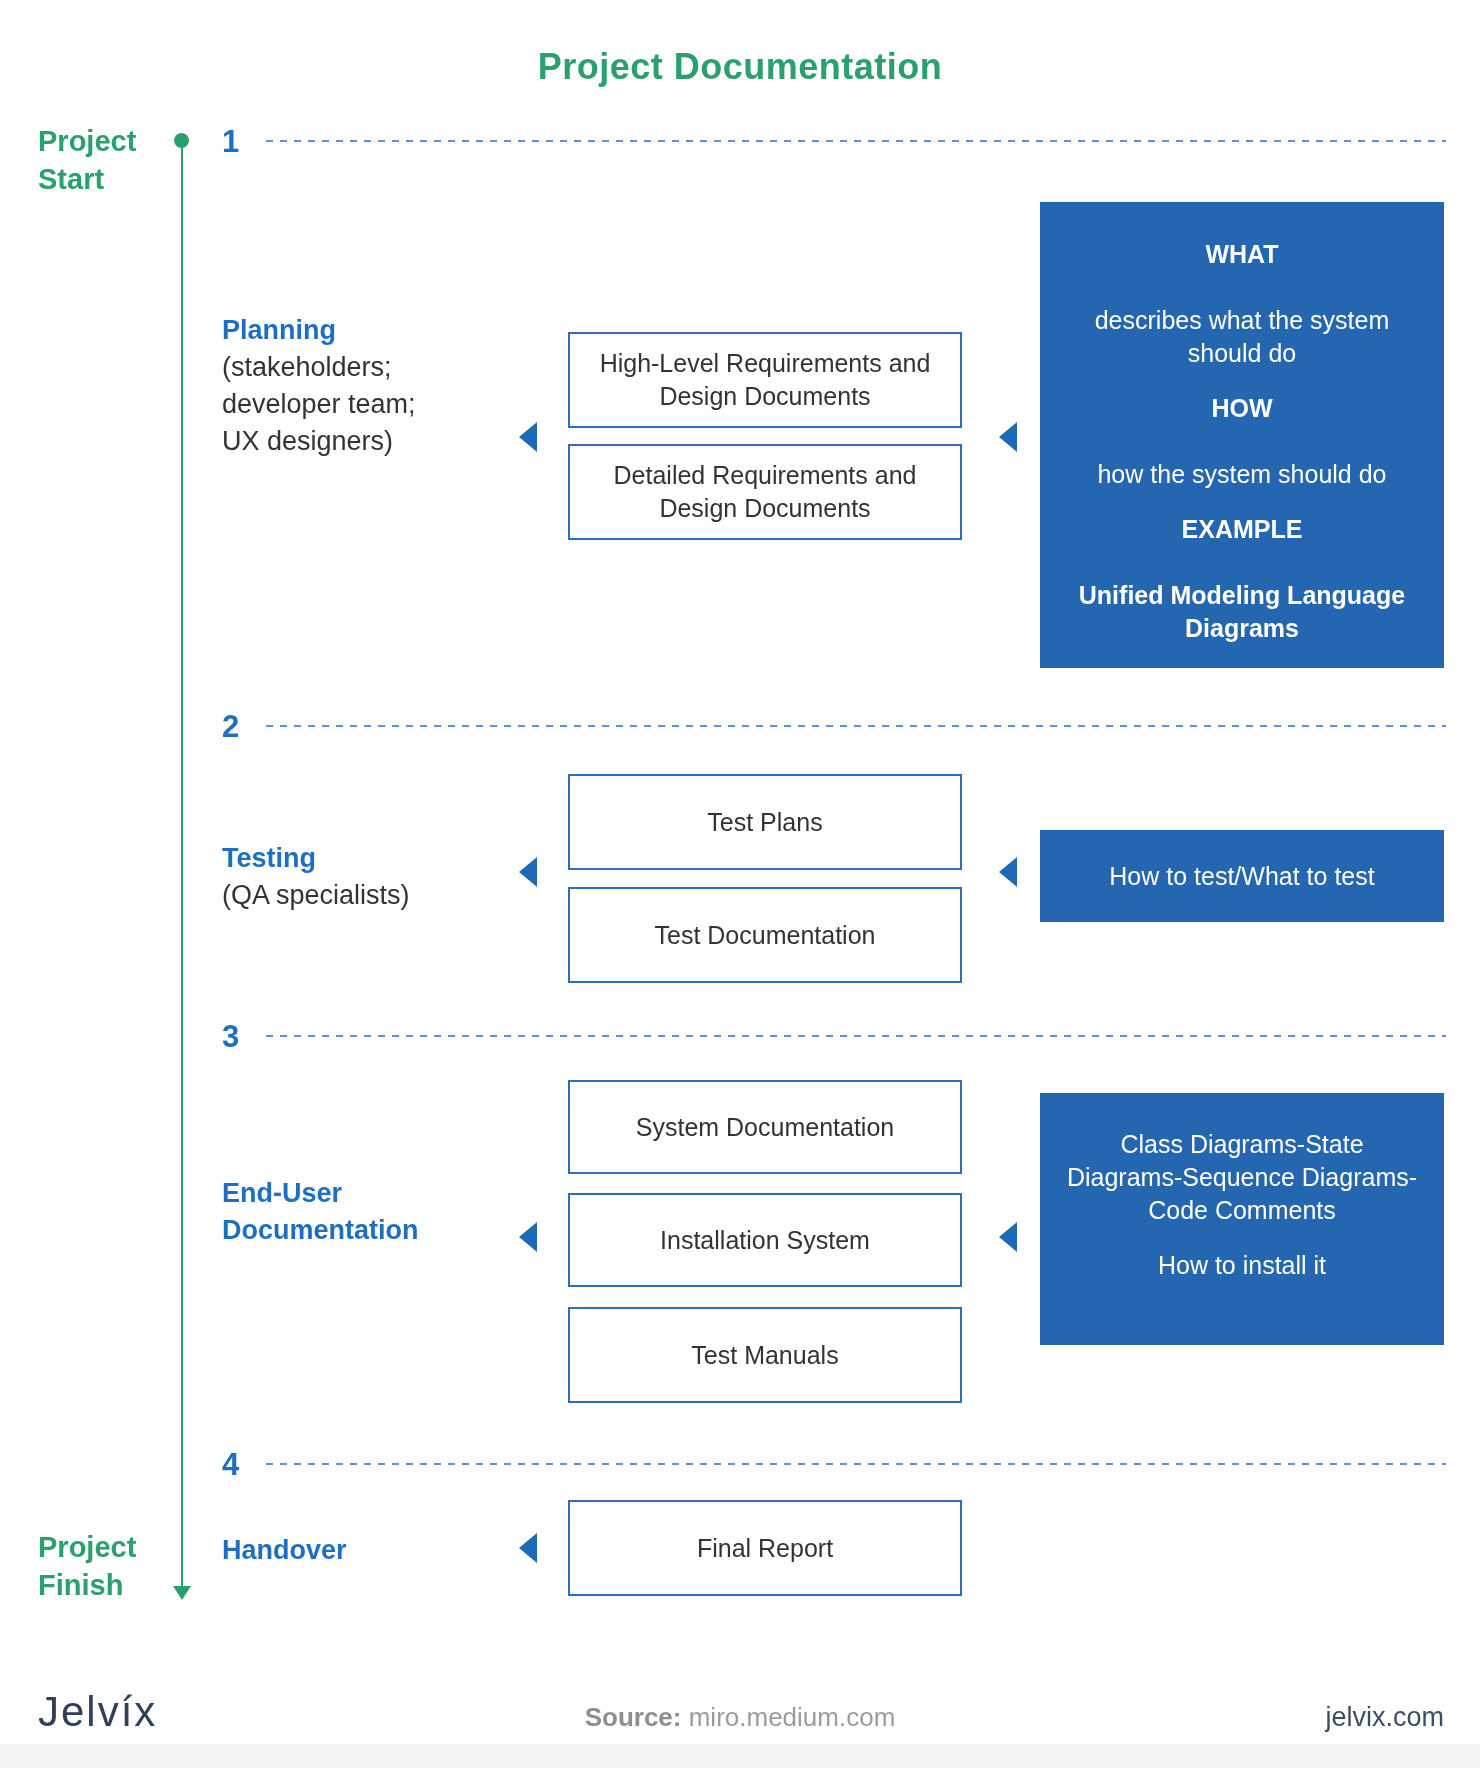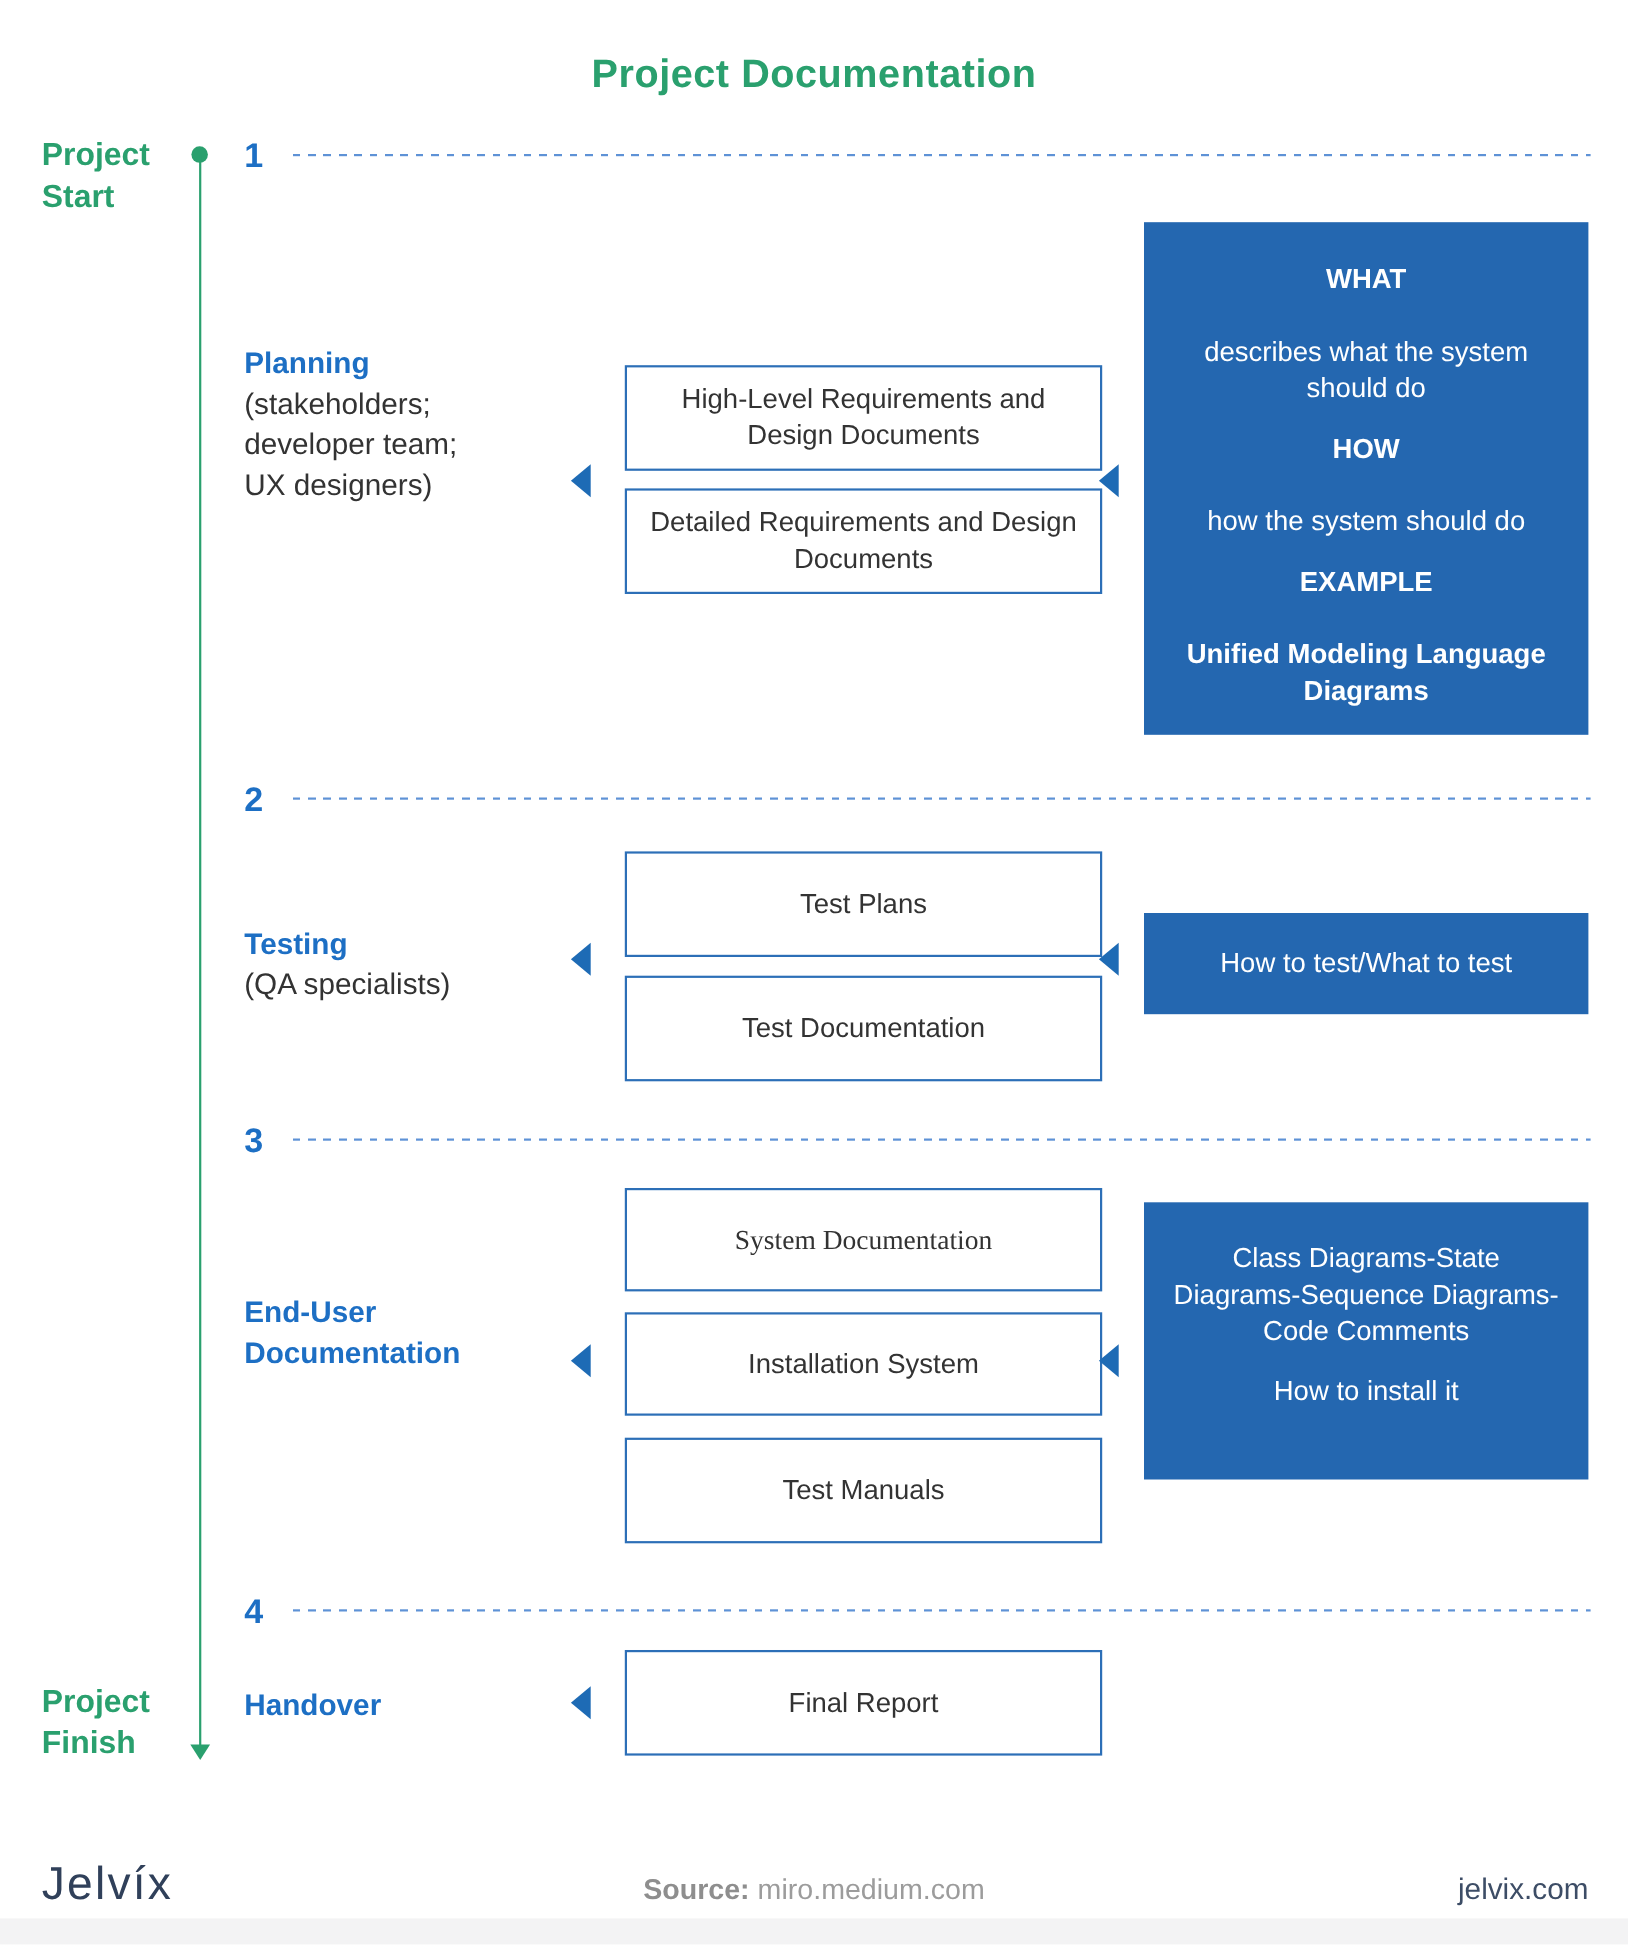"High-Level Requirements and Design" .wbox { width: 434px -> 394px }
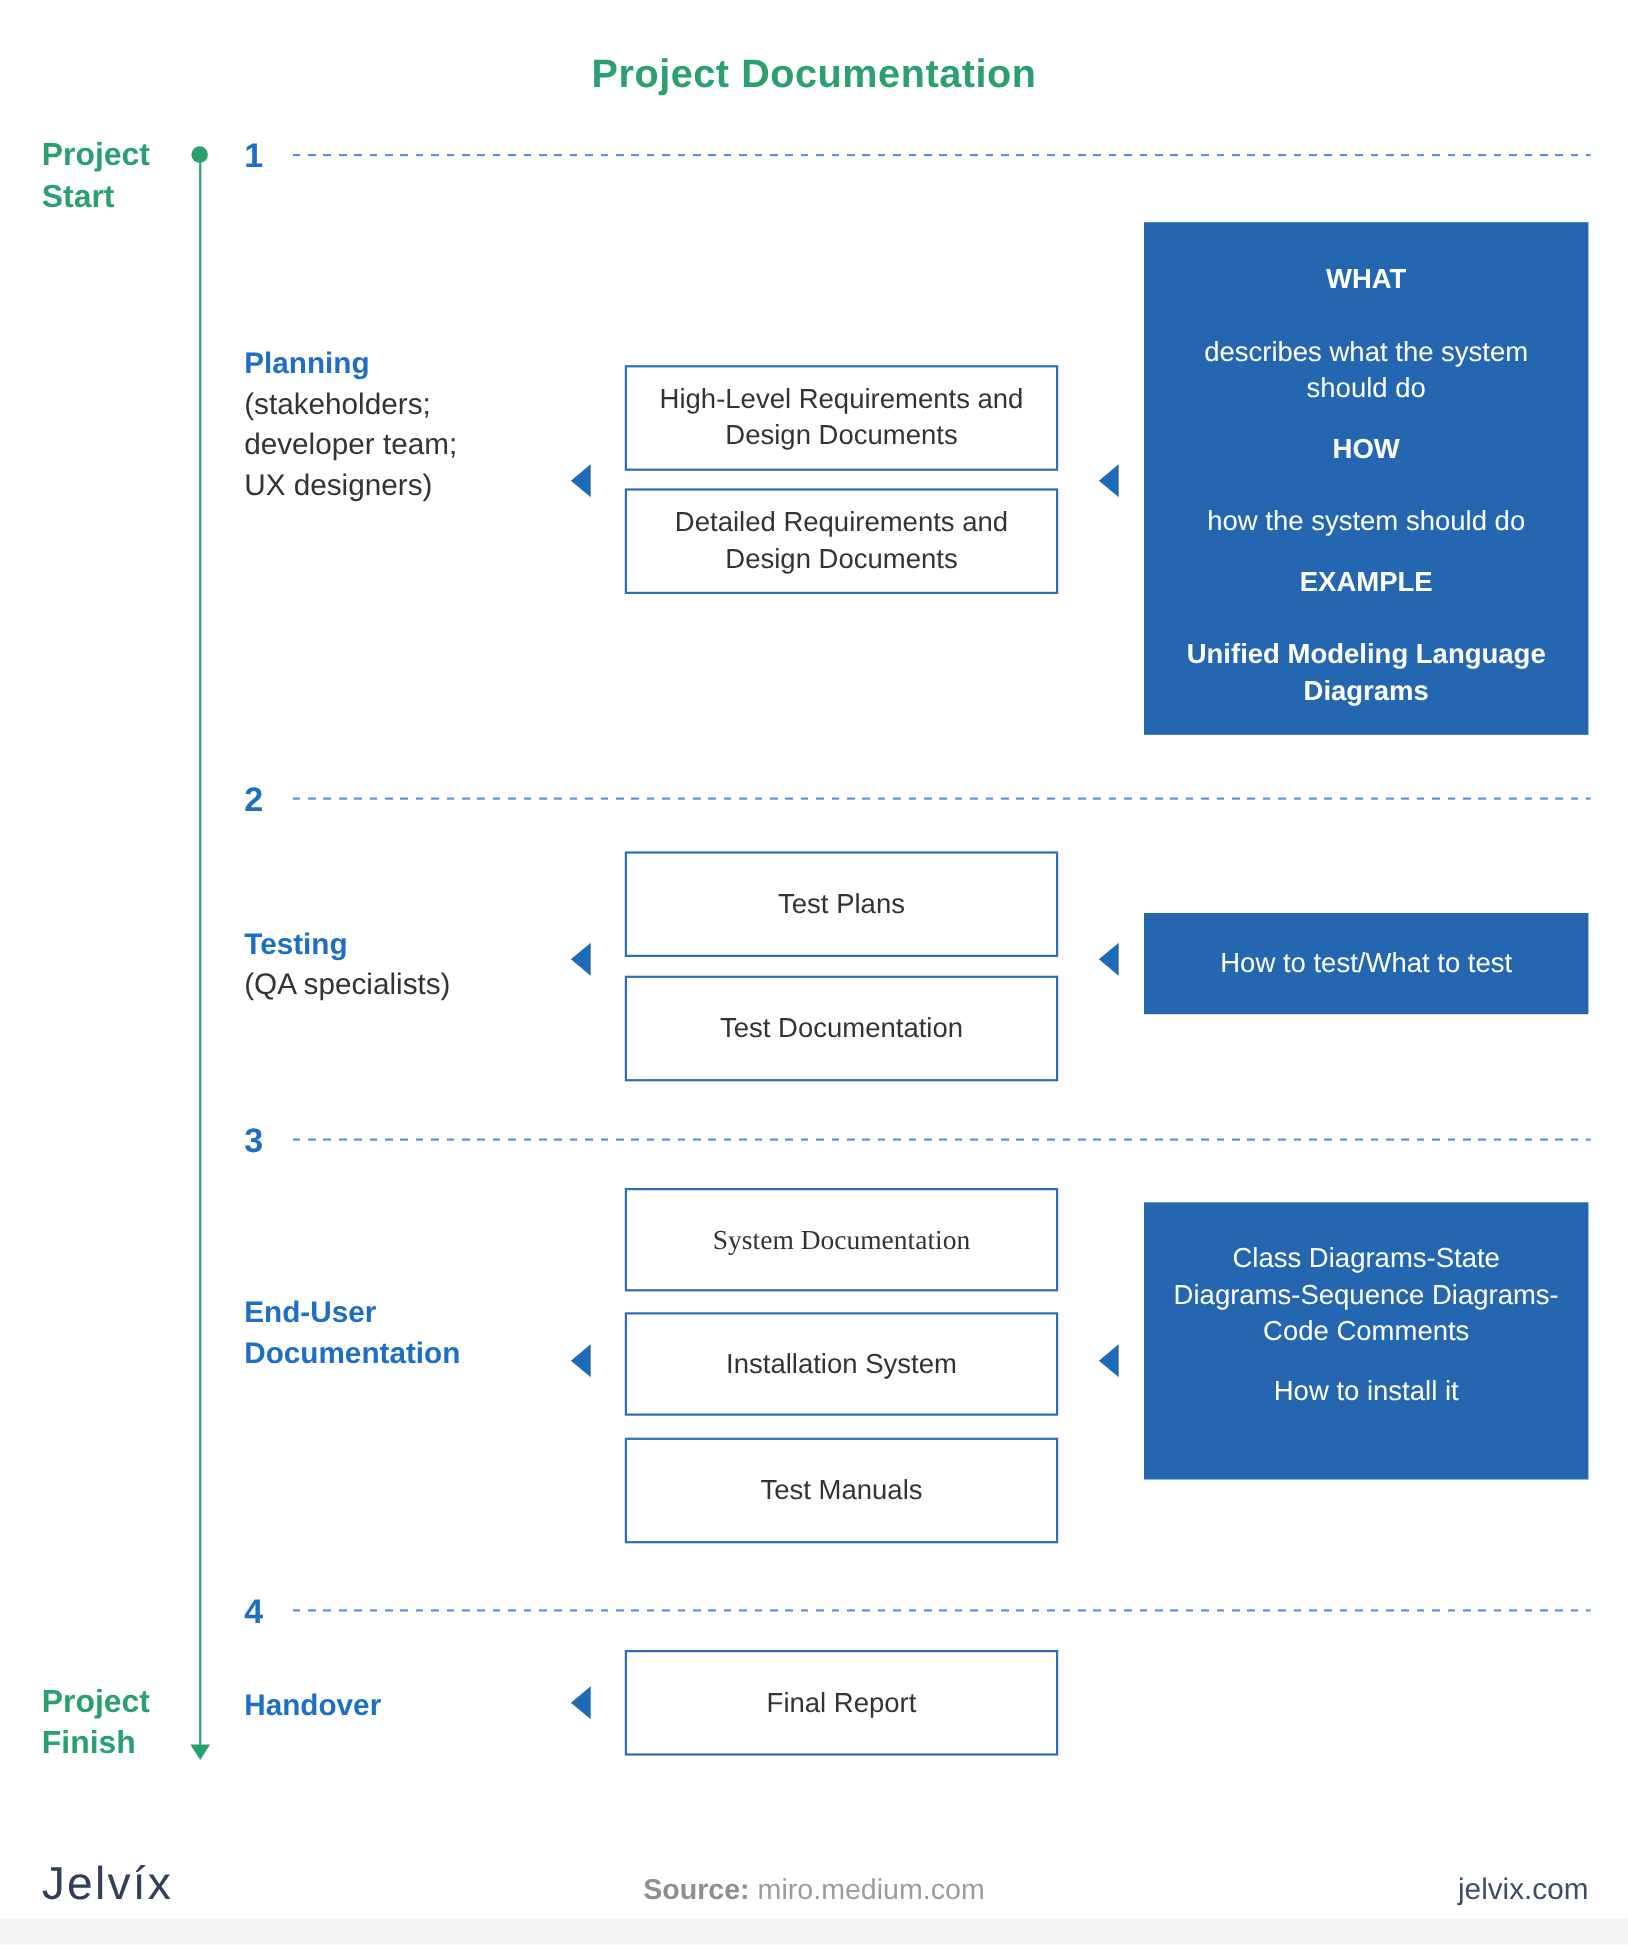"System Documentation" div.abs { font-family: Liberation Serif, serif -> none }
